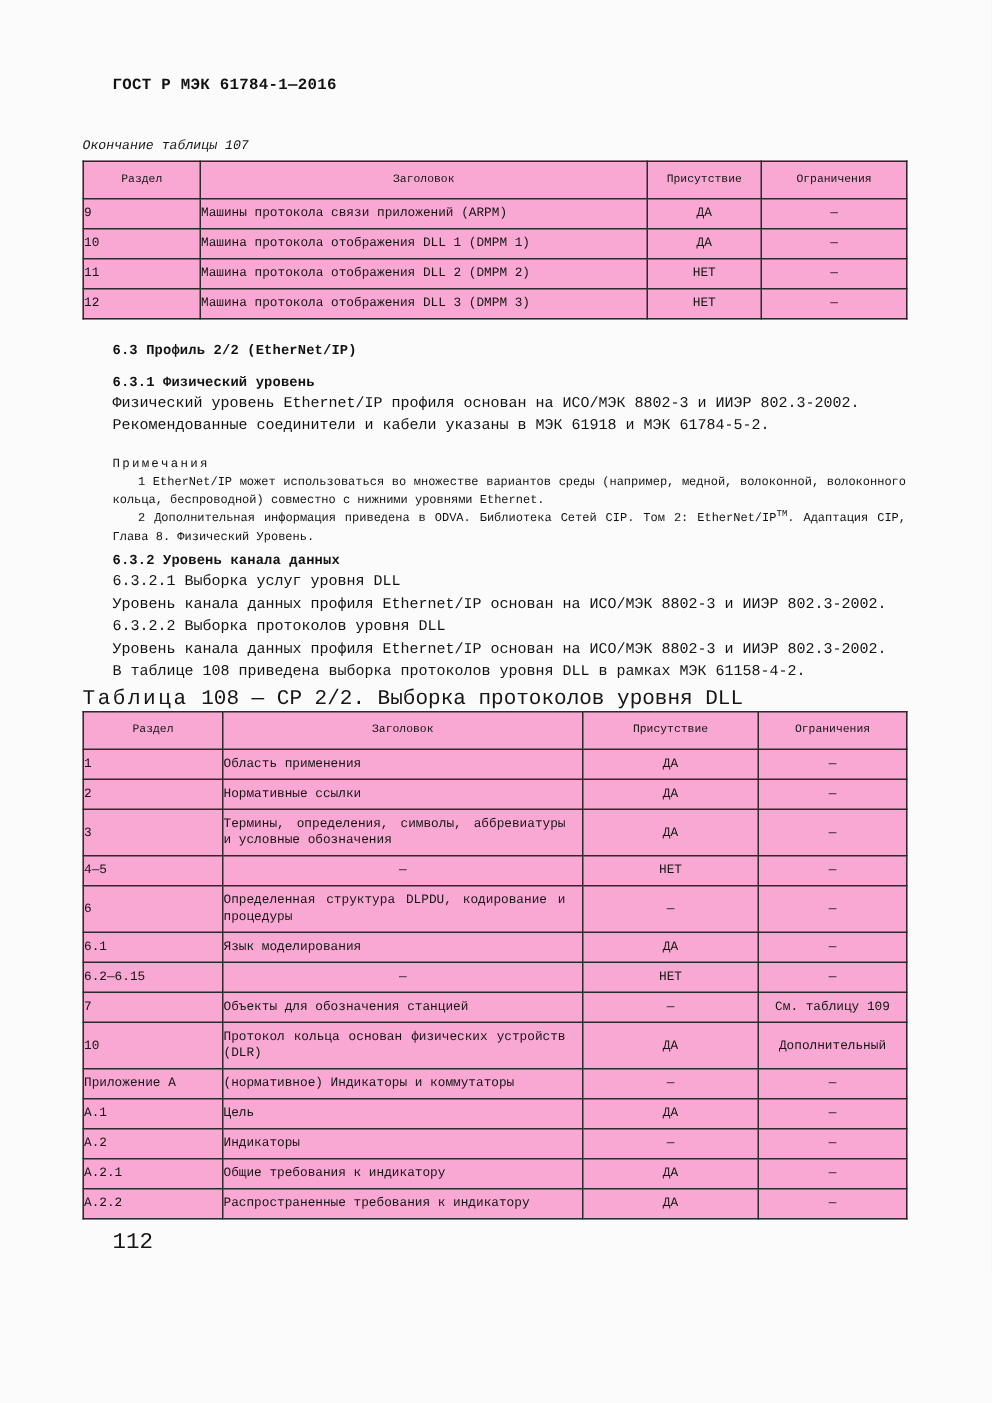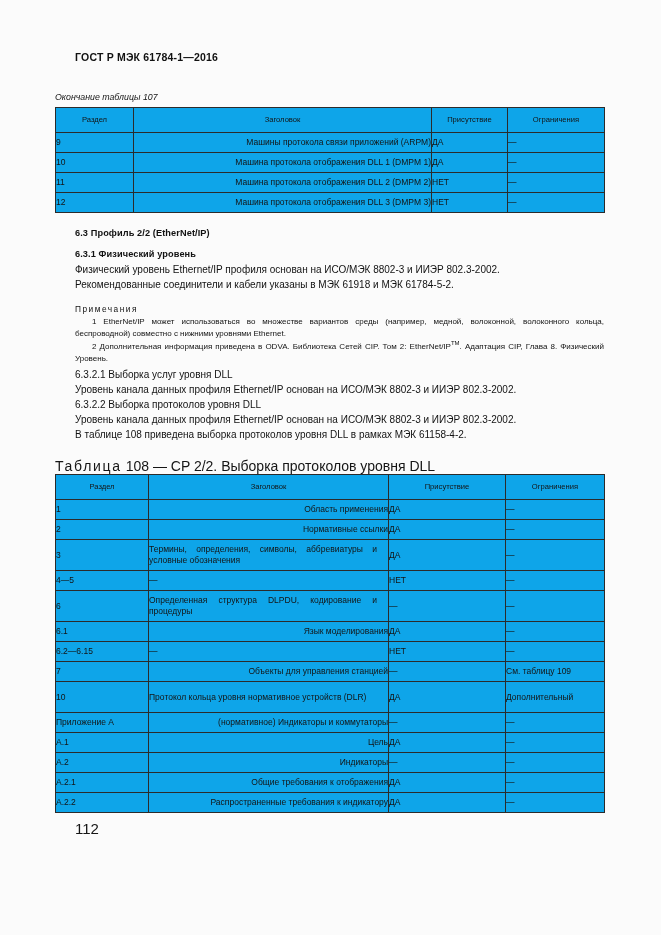"ГОСТ Р МЭК 61784-1—2016" .page-inner { font-family: none -> Liberation Mono, monospace }
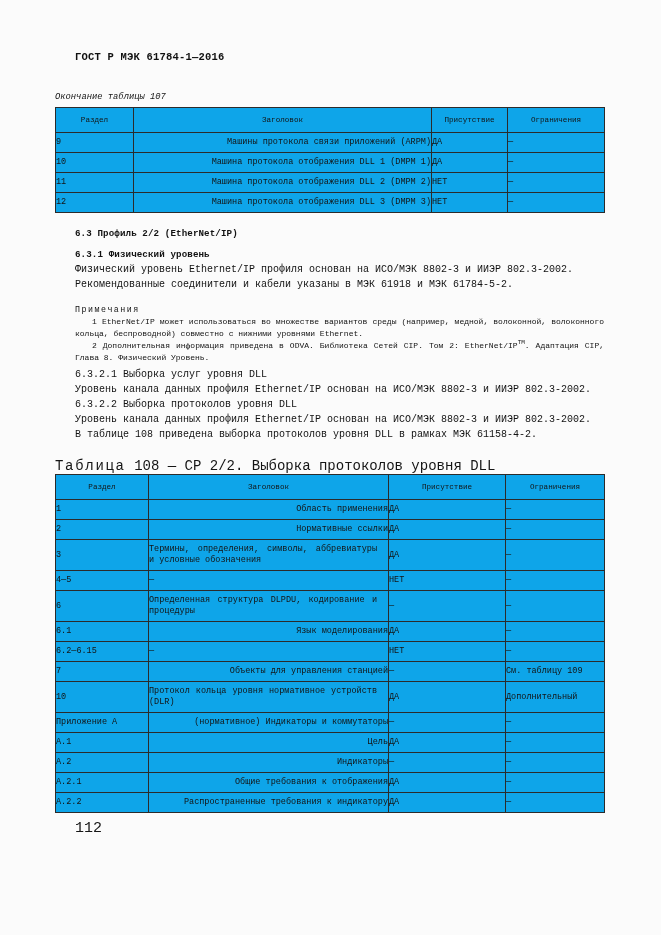"Раздел" table.gost { background: #0ea5e9 -> #f9a8d4 }
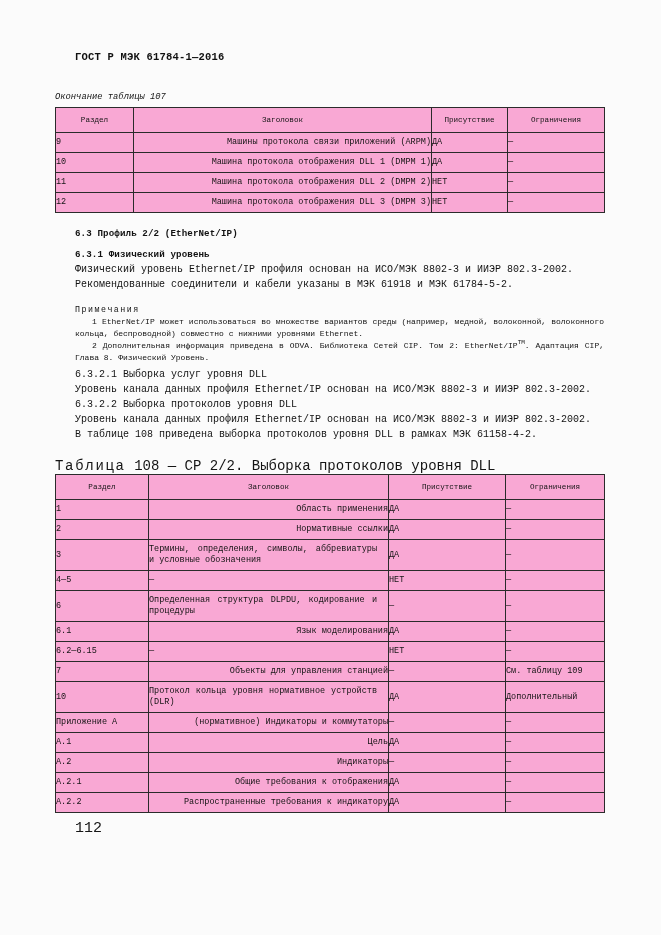"Машины протокола связи приложений (ARPM)" td.c-title { text-align: right -> left }
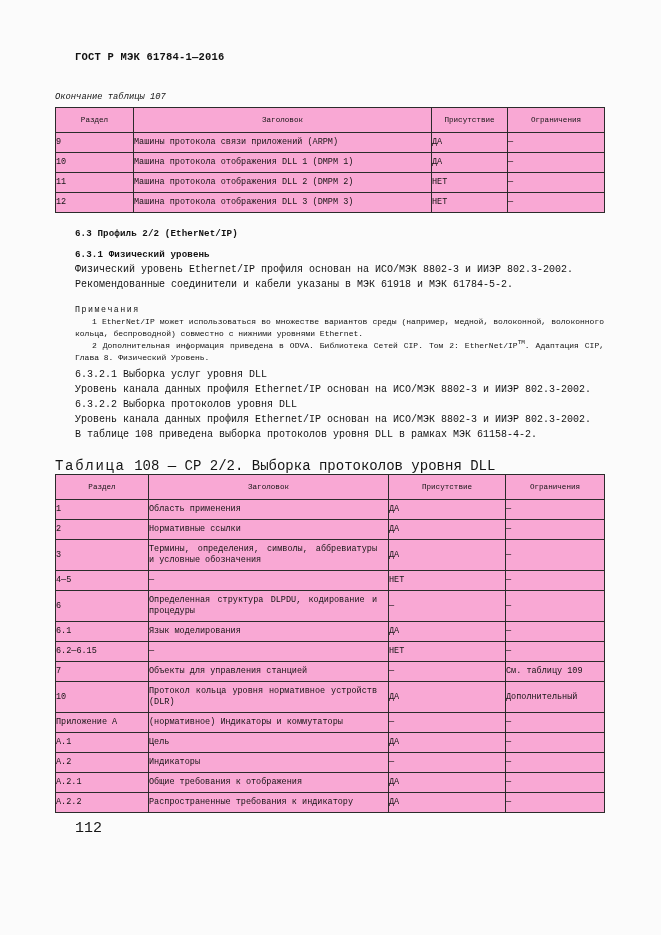"ДА" td.c-title.dash, td.c-pres, td.c-limit { text-align: left -> center }
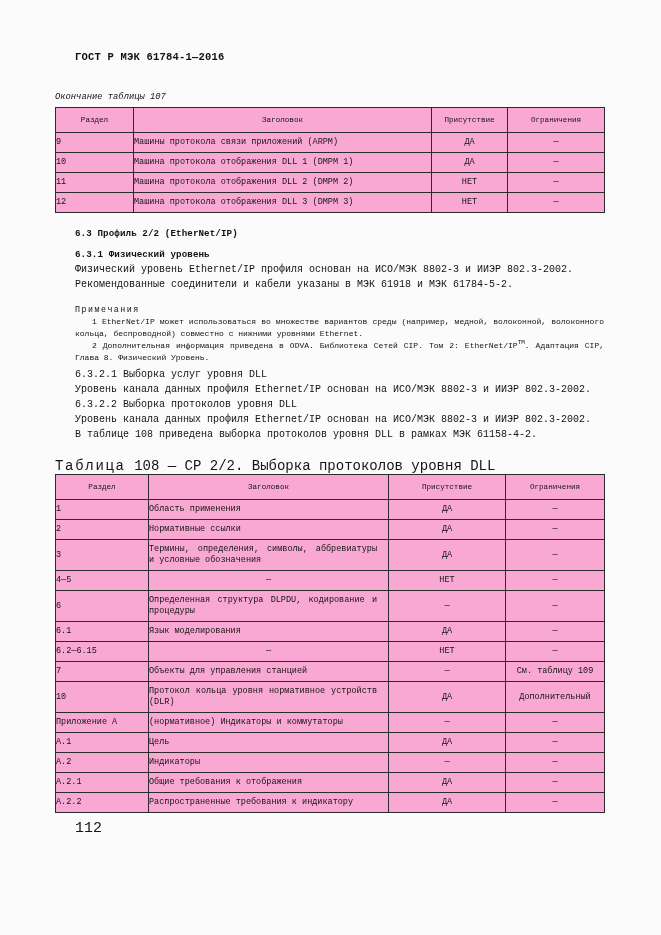"6.3.2 Уровень канала данных" p.h3 { html: none -> <p>6.3.2 Уровень канала данных</p> }
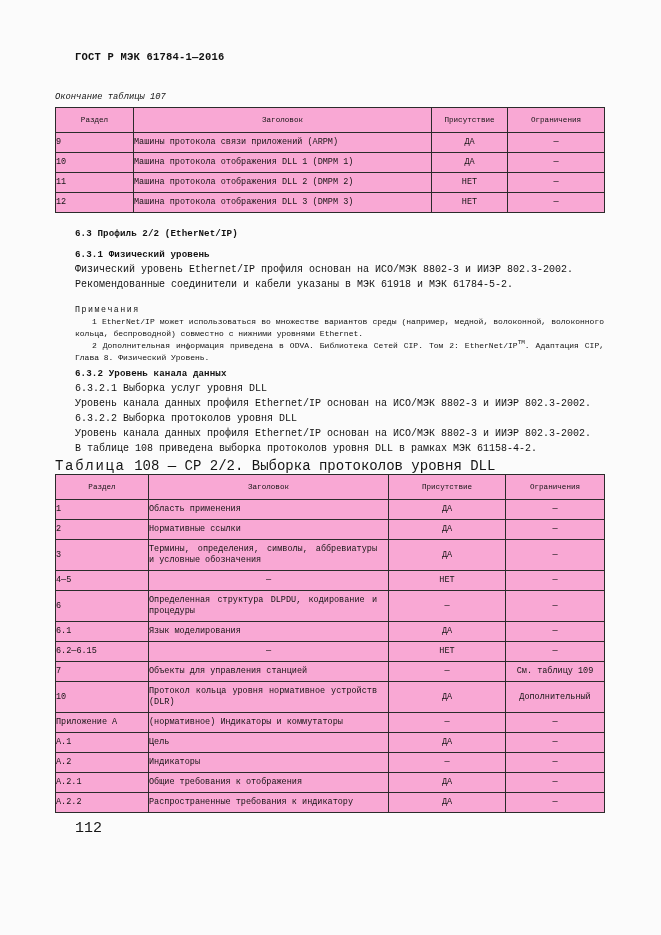"Объекты для управления станцией" td.c-title { text: управления -> обозначения }
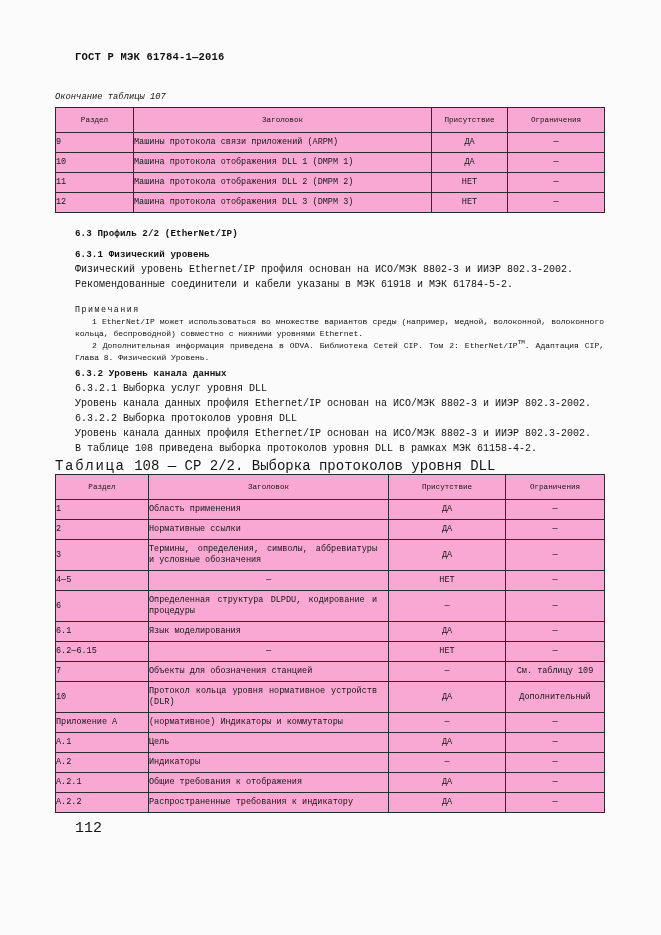"Протокол кольца уровня нормативное" td.c-title { text: уровня нормативное -> основан физических }
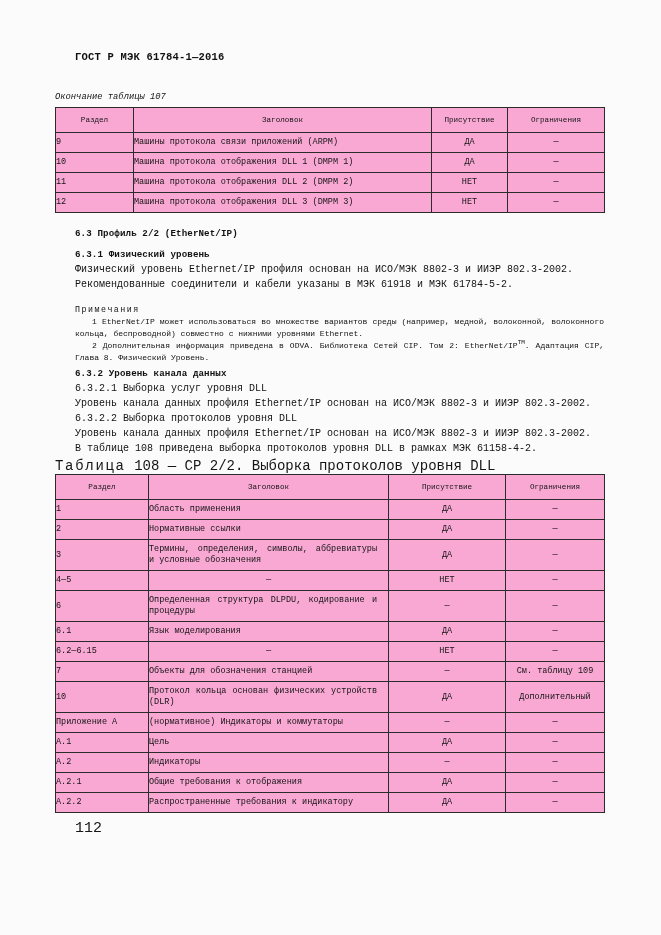"Общие требования к отображения" td.c-title { text: отображения -> индикатору }
